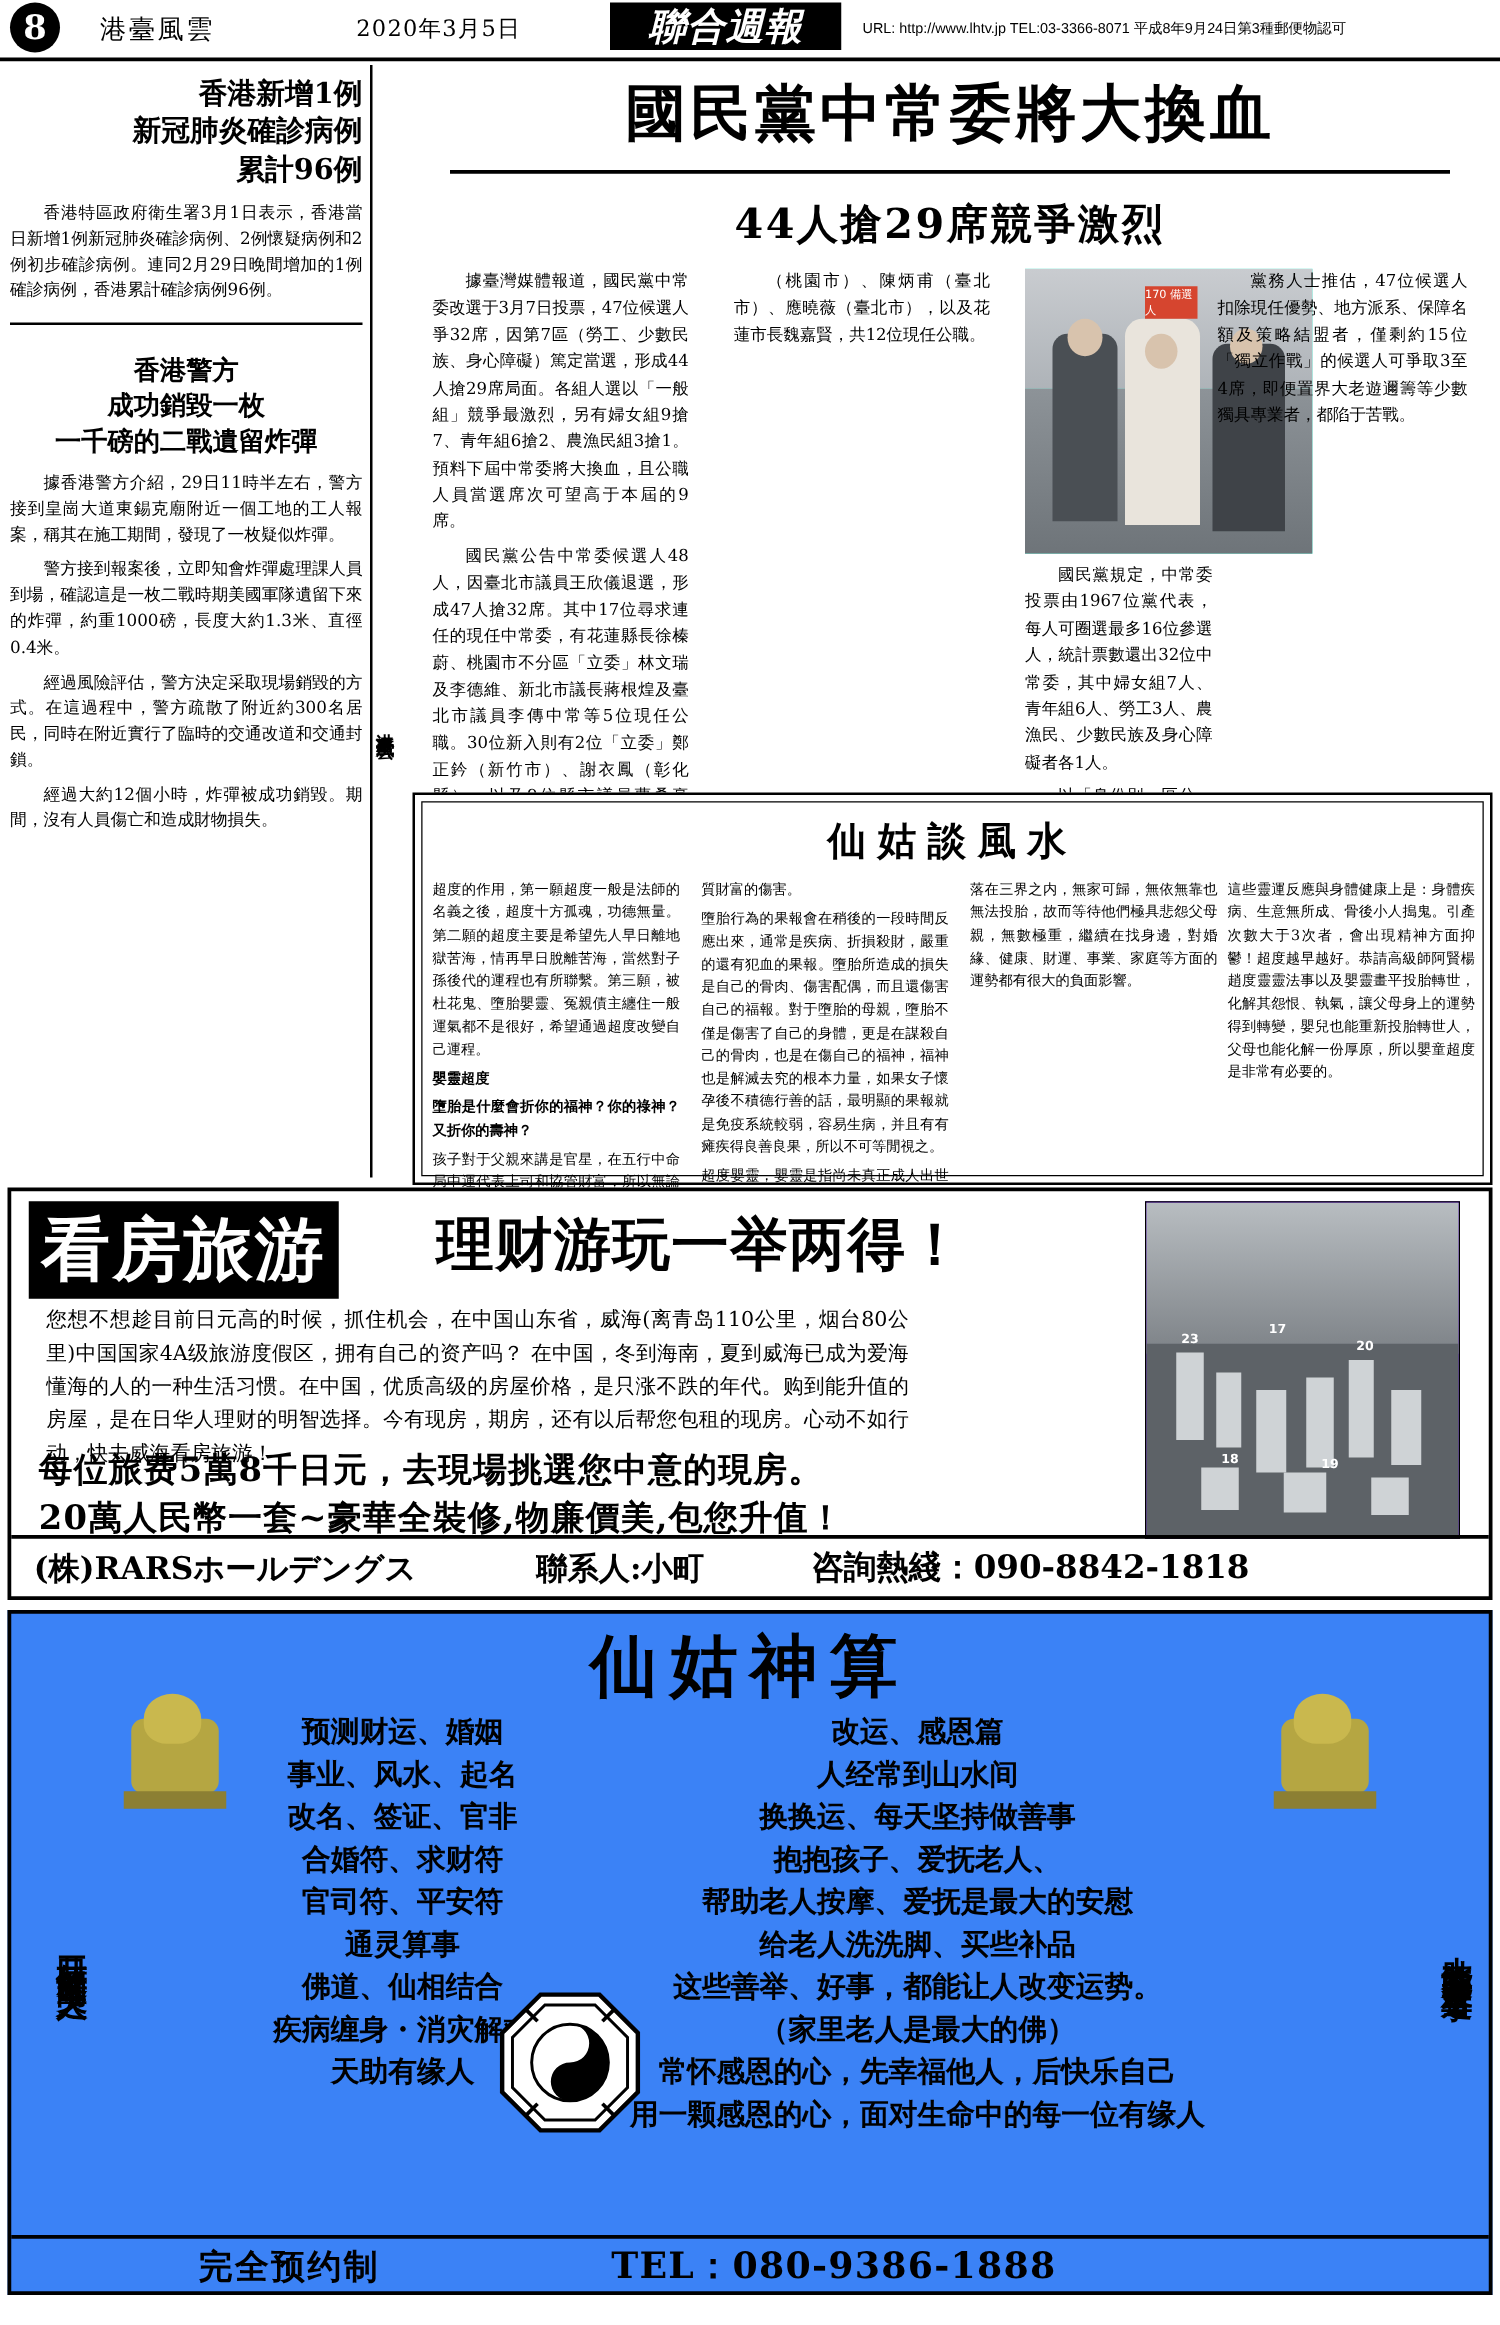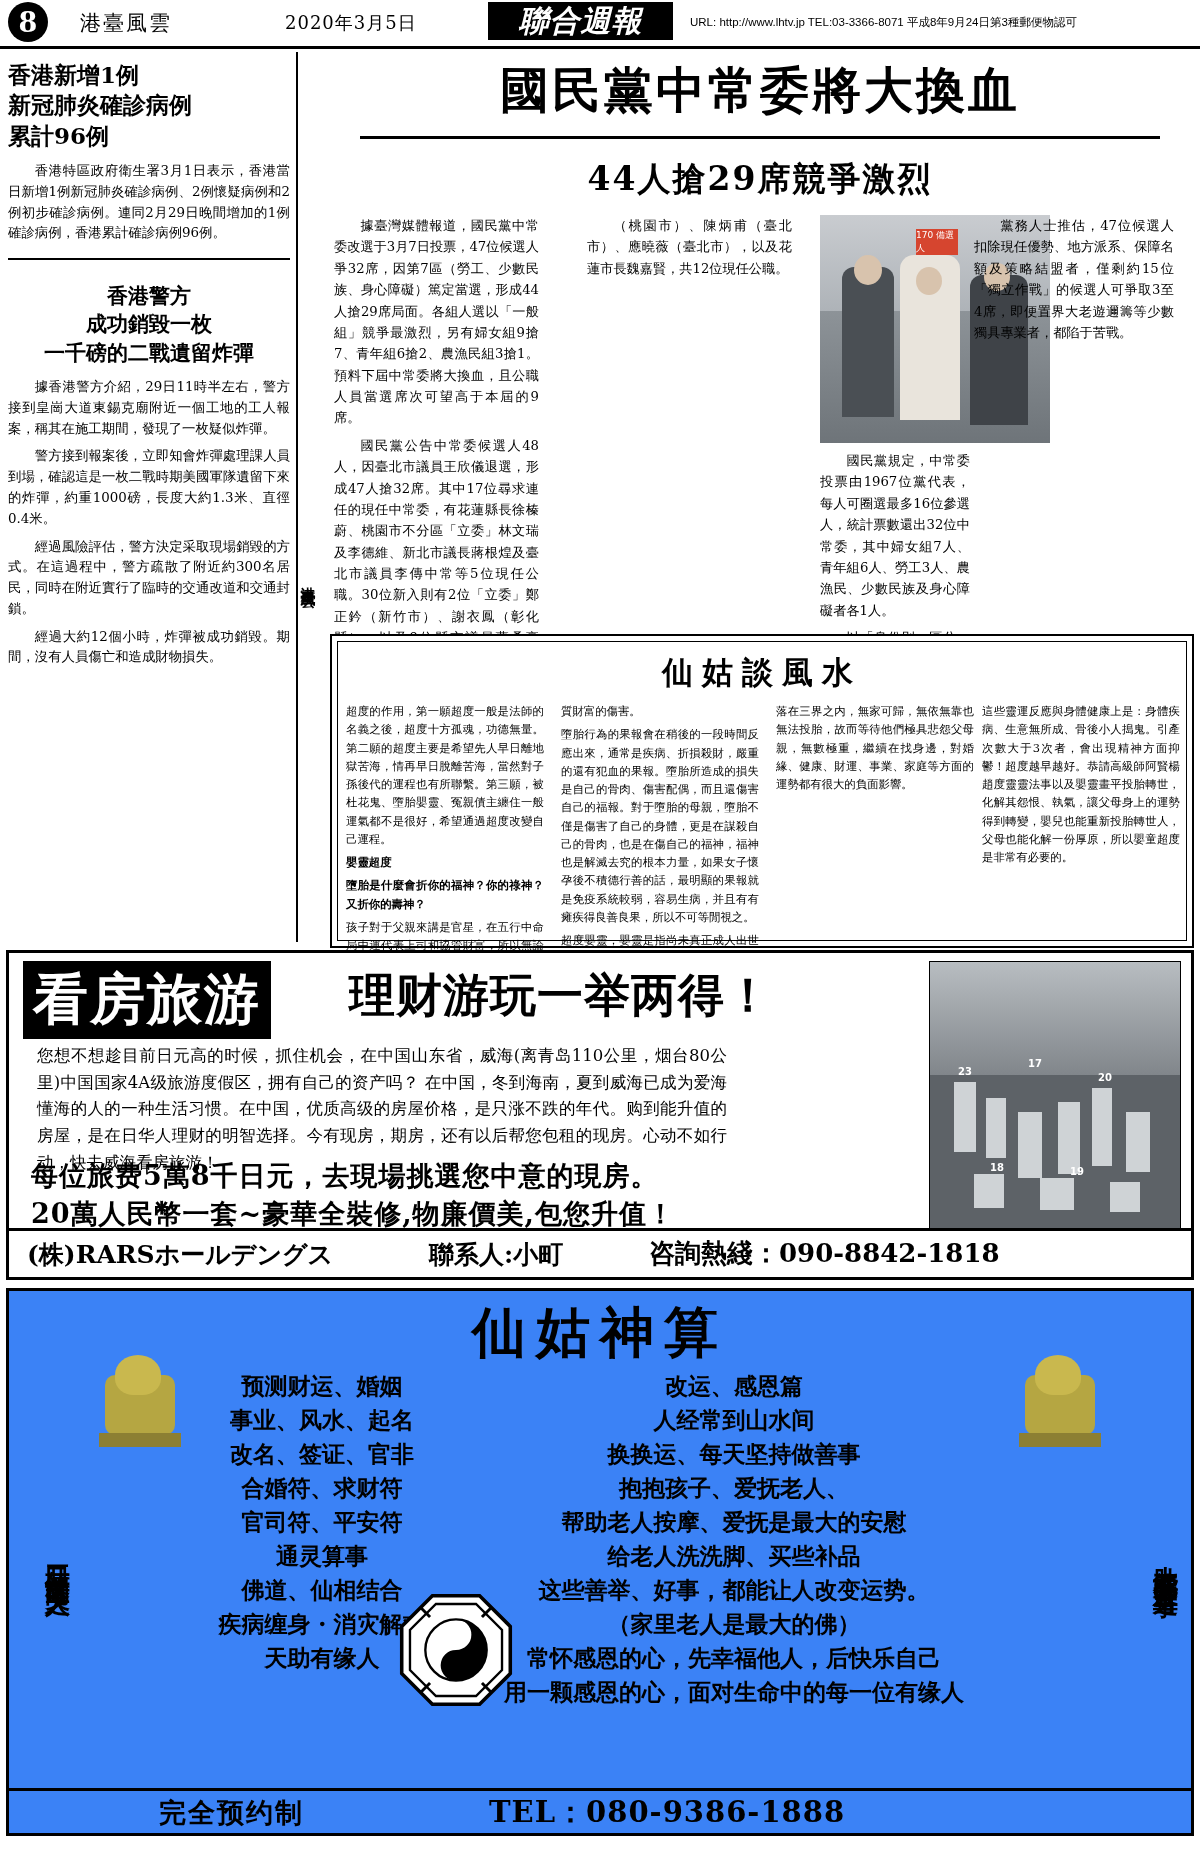"香港新增1例" .hl1 { text-align: left -> right }
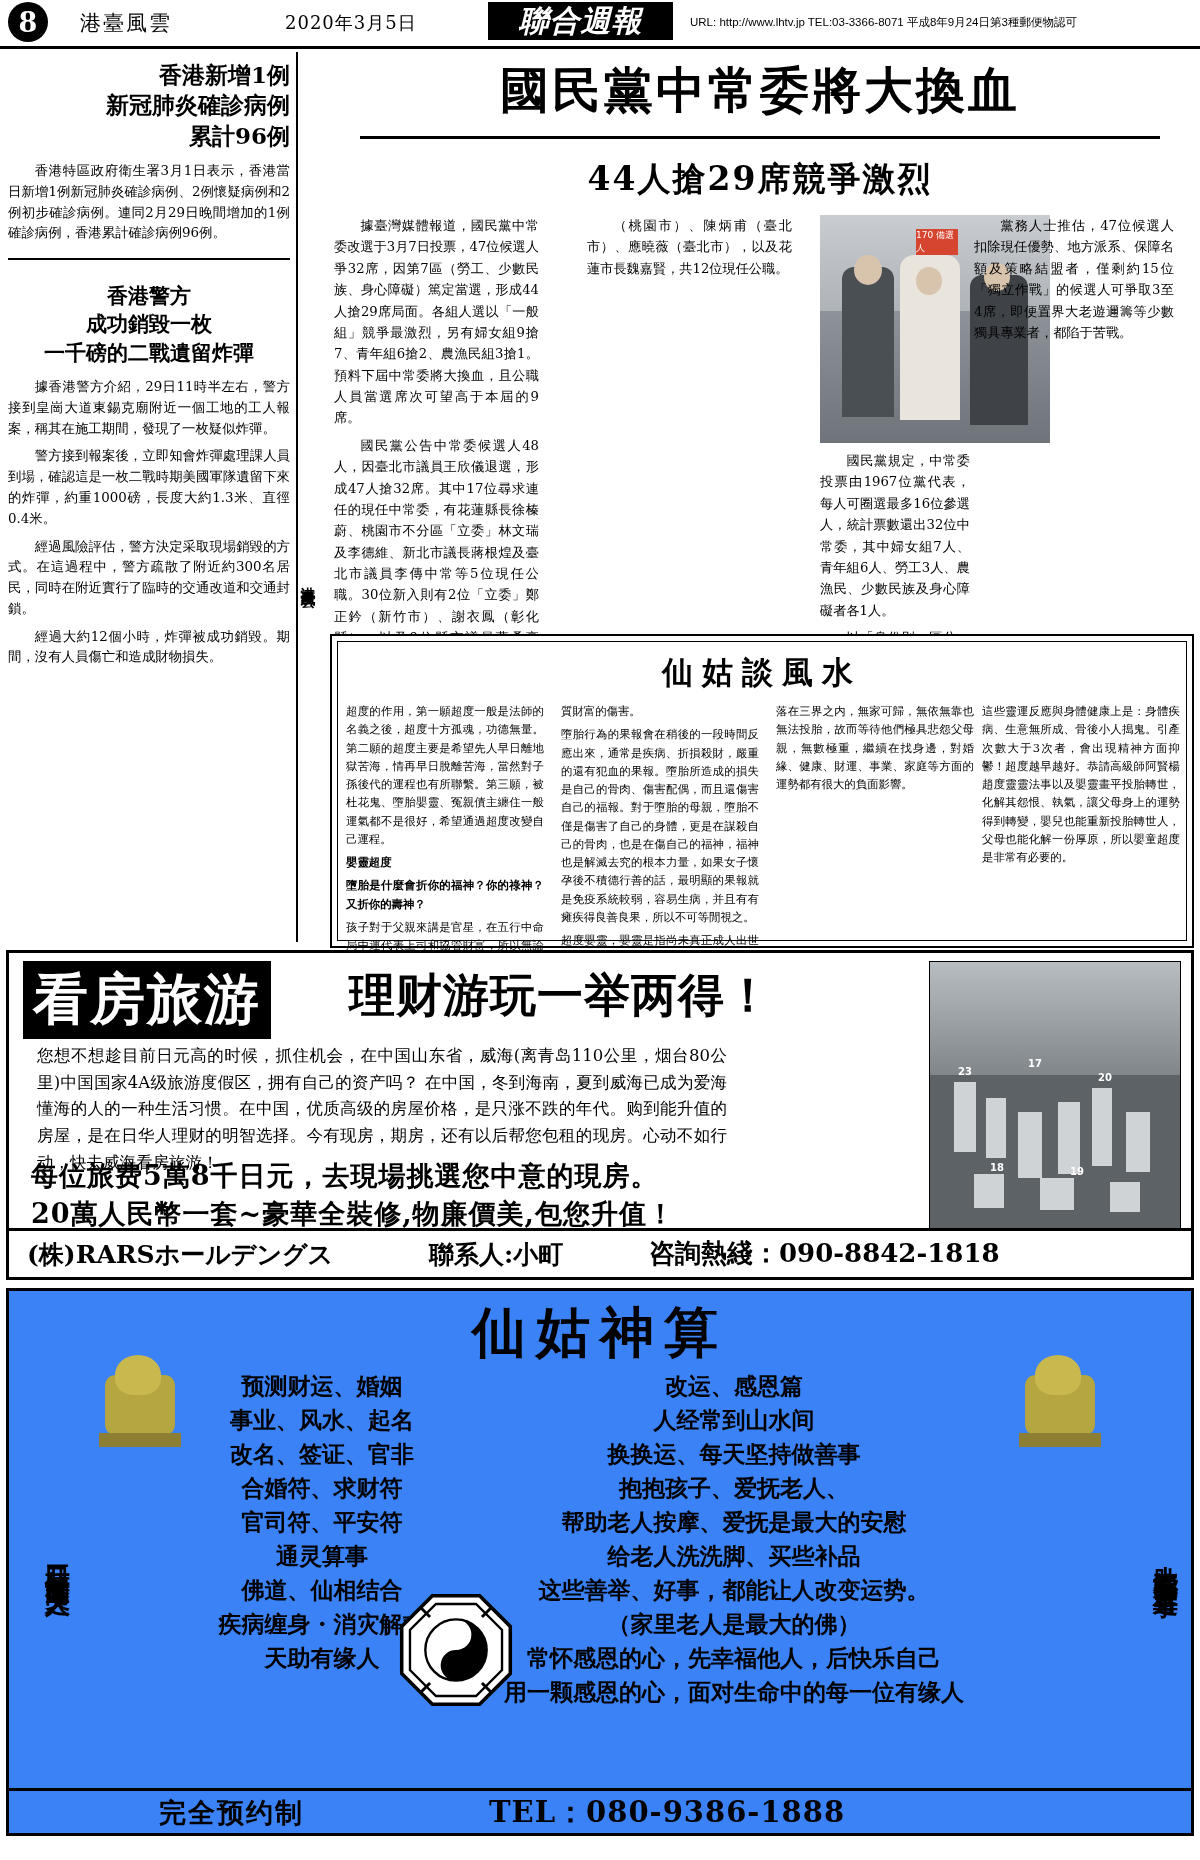"據臺灣媒體報道，國民黨中常委改選于3月7日投票，47位候選人爭32席，因第7區（" .art .c1 { left: 4px -> 16px }
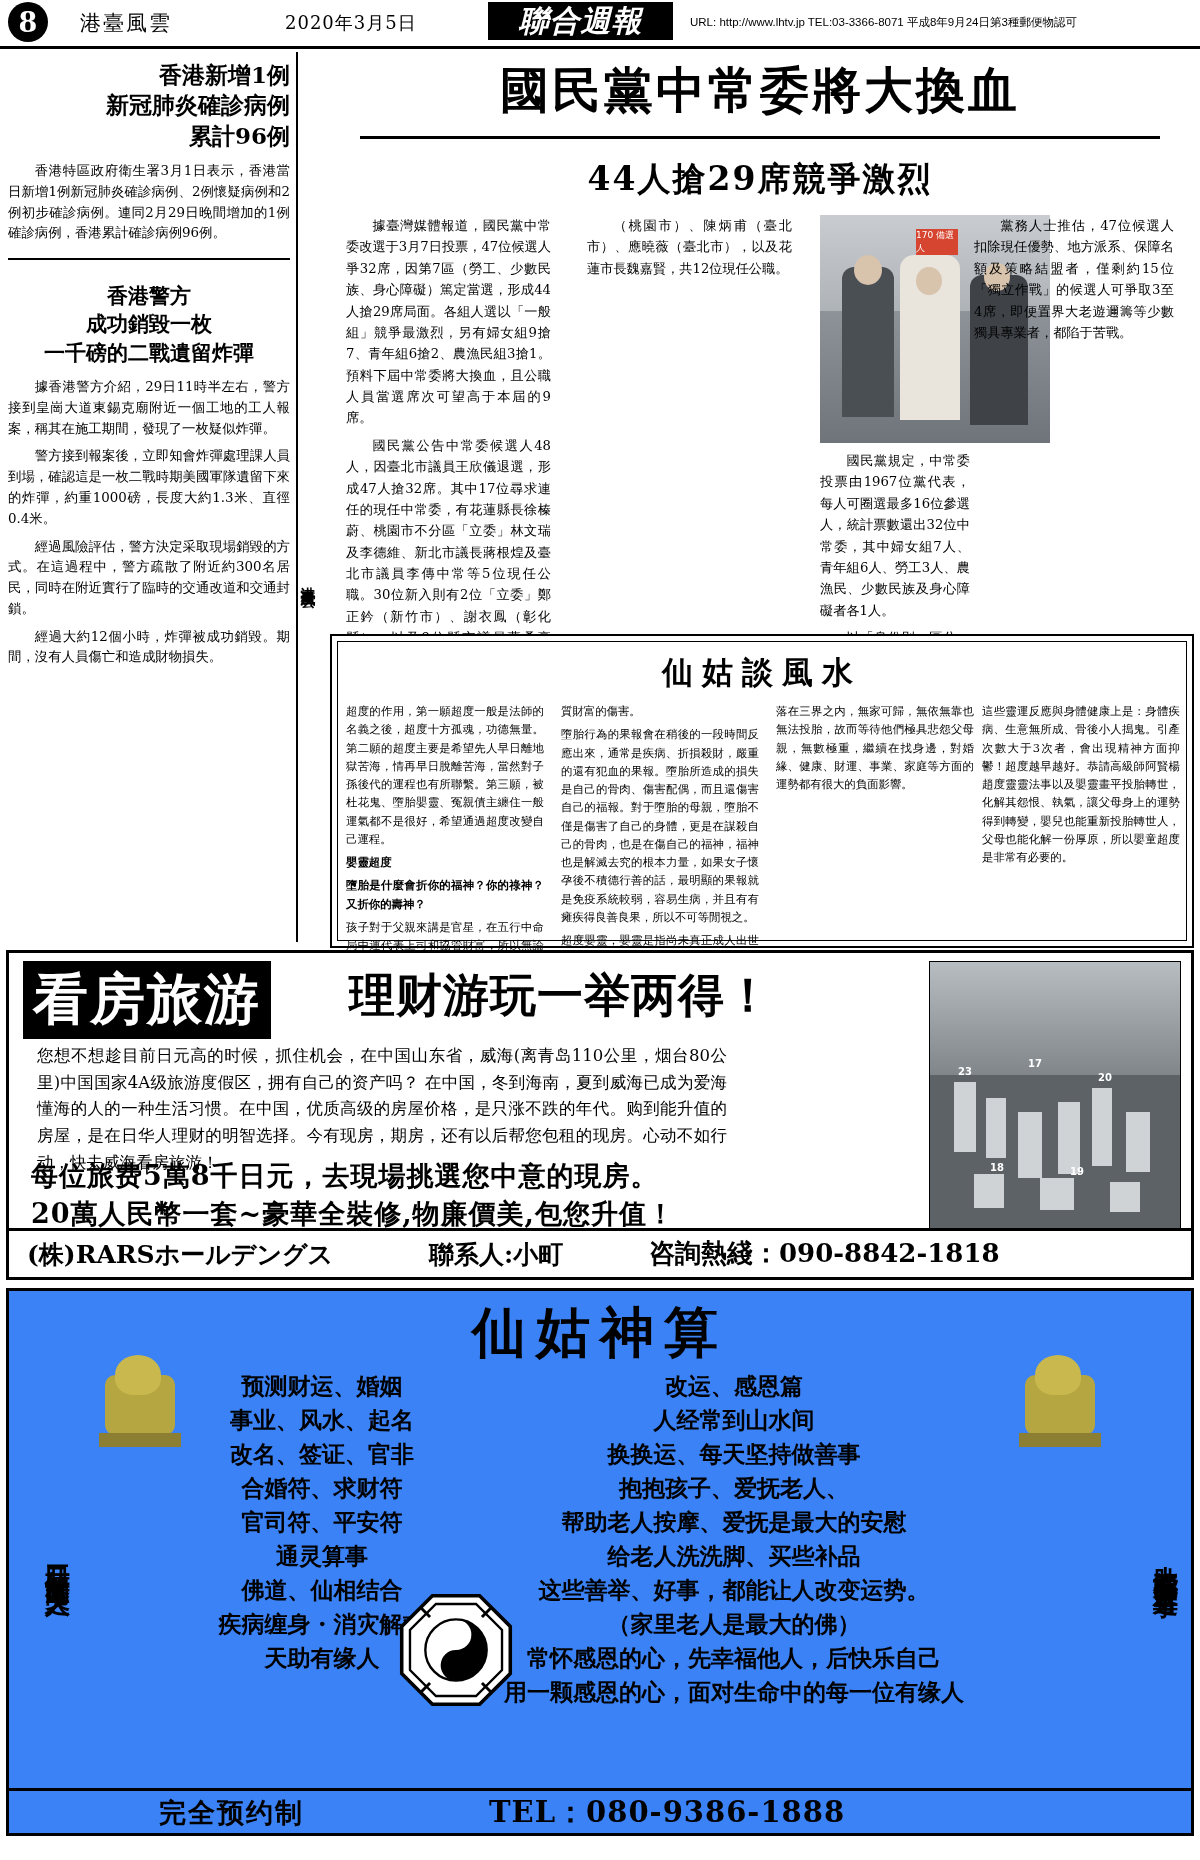"23" .adphoto { right: 10px -> 23px }
